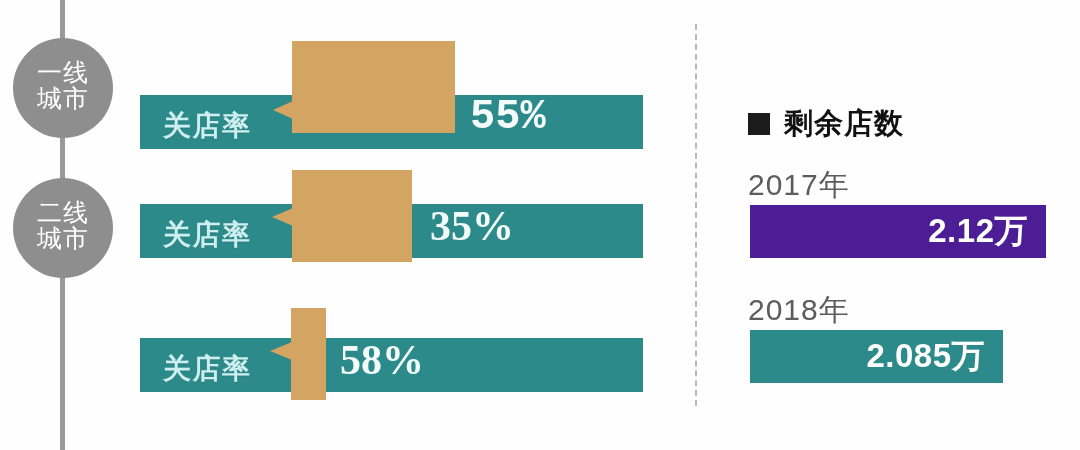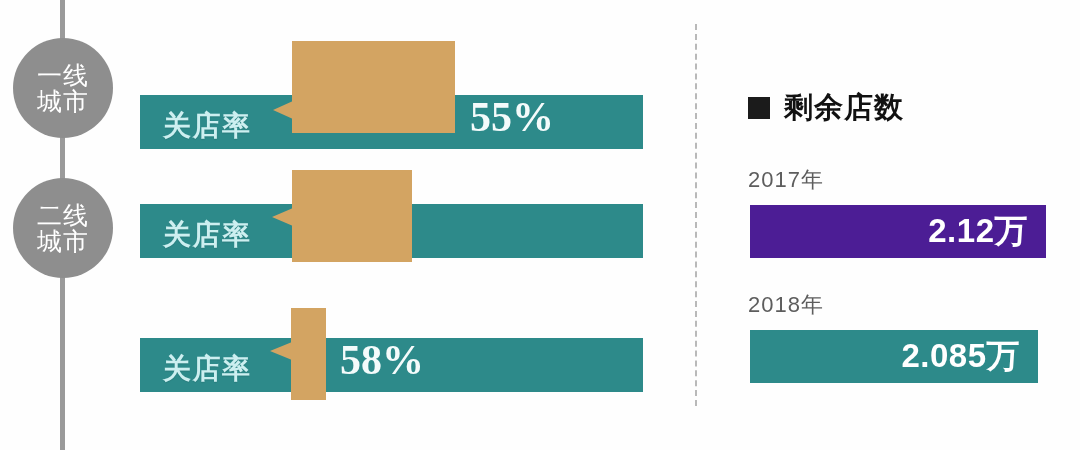"一线" .stage-circle { font-family: none -> Liberation Mono, monospace }
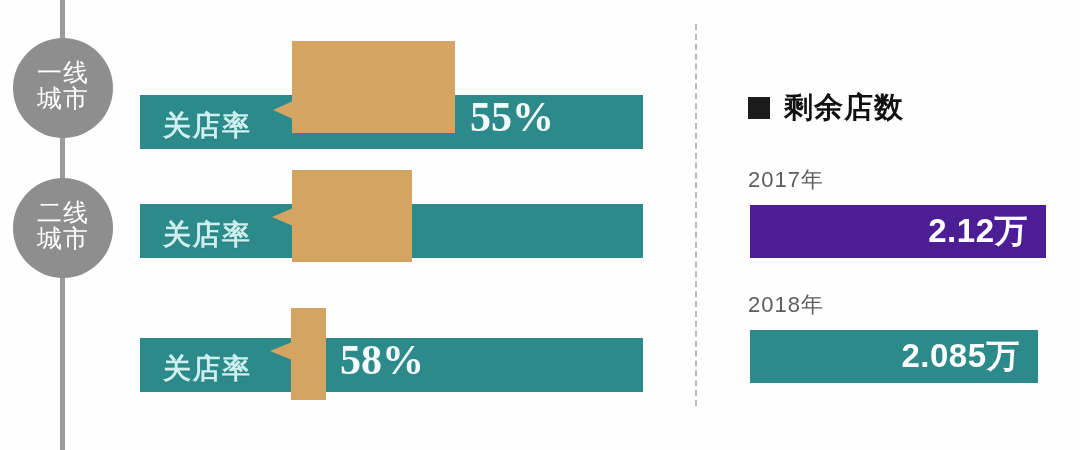"55%" div.pct-value { font-family: none -> Liberation Mono, monospace }
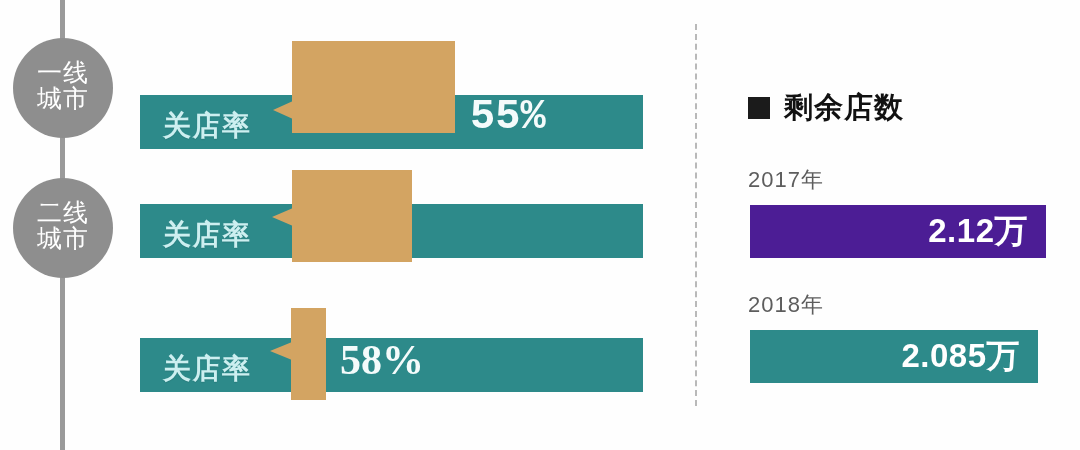"剩余店数" .legend { top: 88px -> 104px }
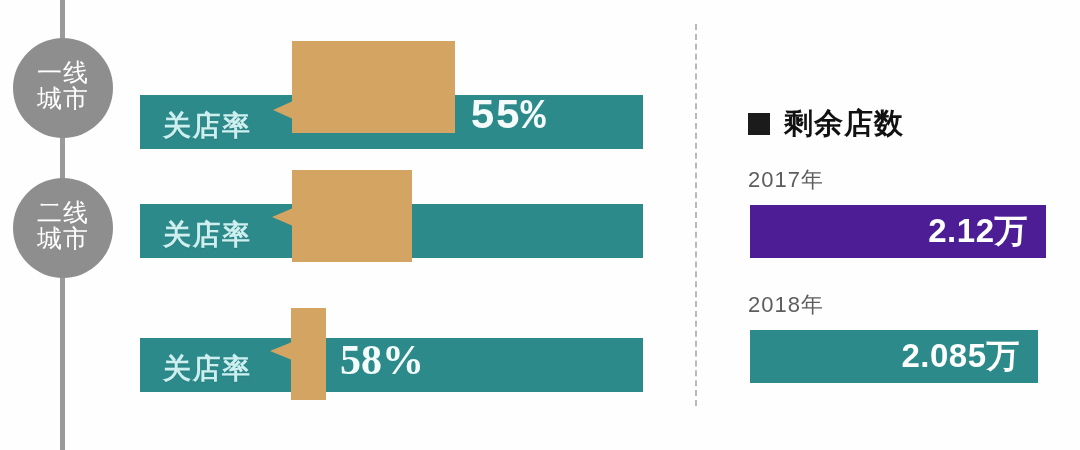"2017年" .year-label { font-size: 22px -> 30px }
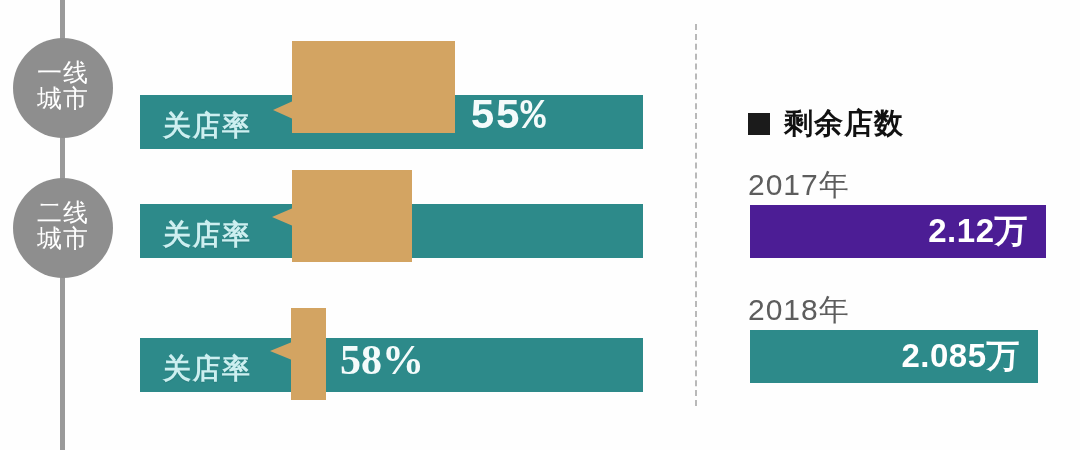"35%" div.pct-value { html: none -> <div>35%</div> }
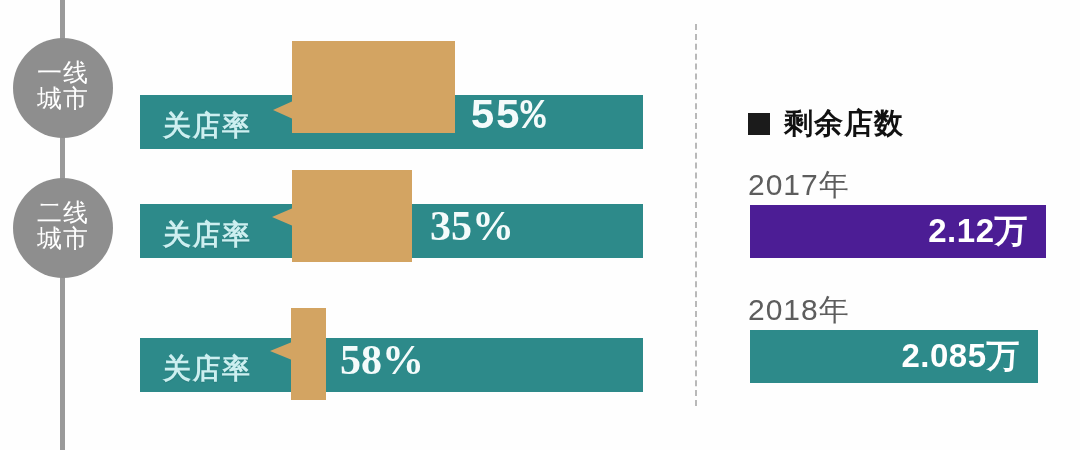"2.085万" div.stat-bar { width: 288px -> 253px }
